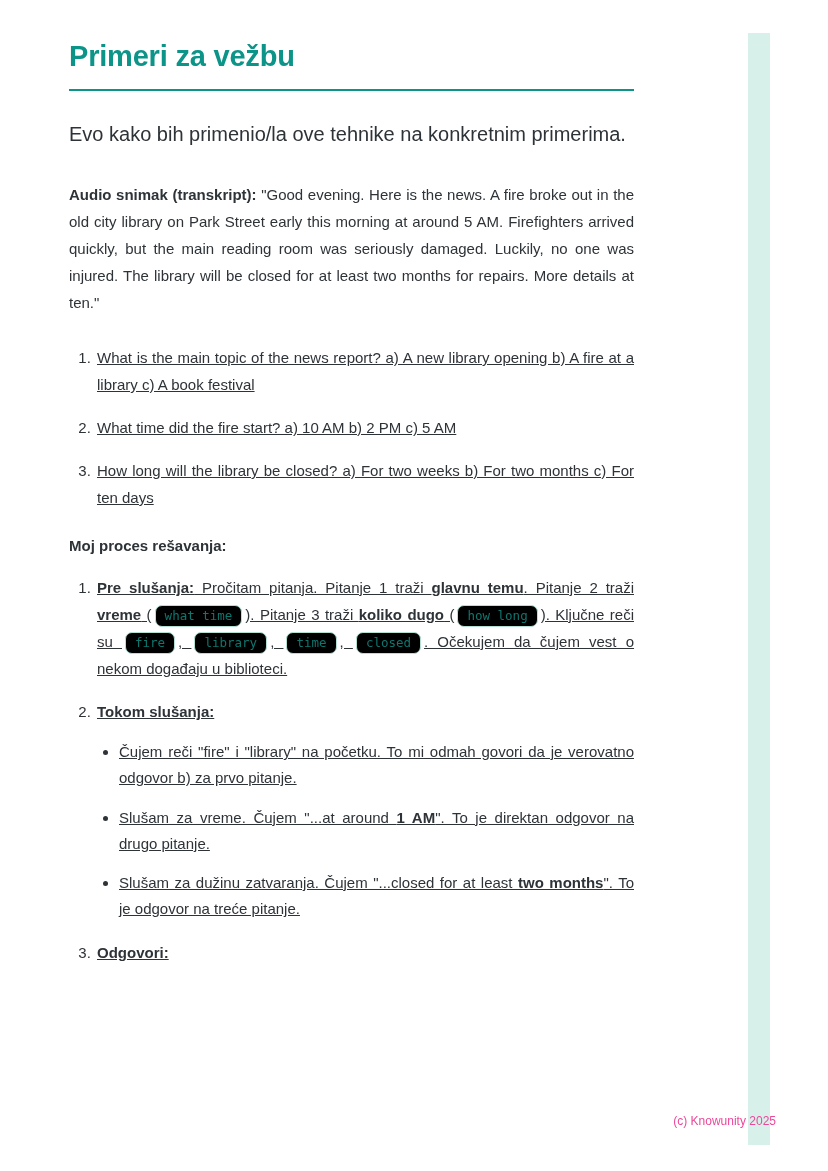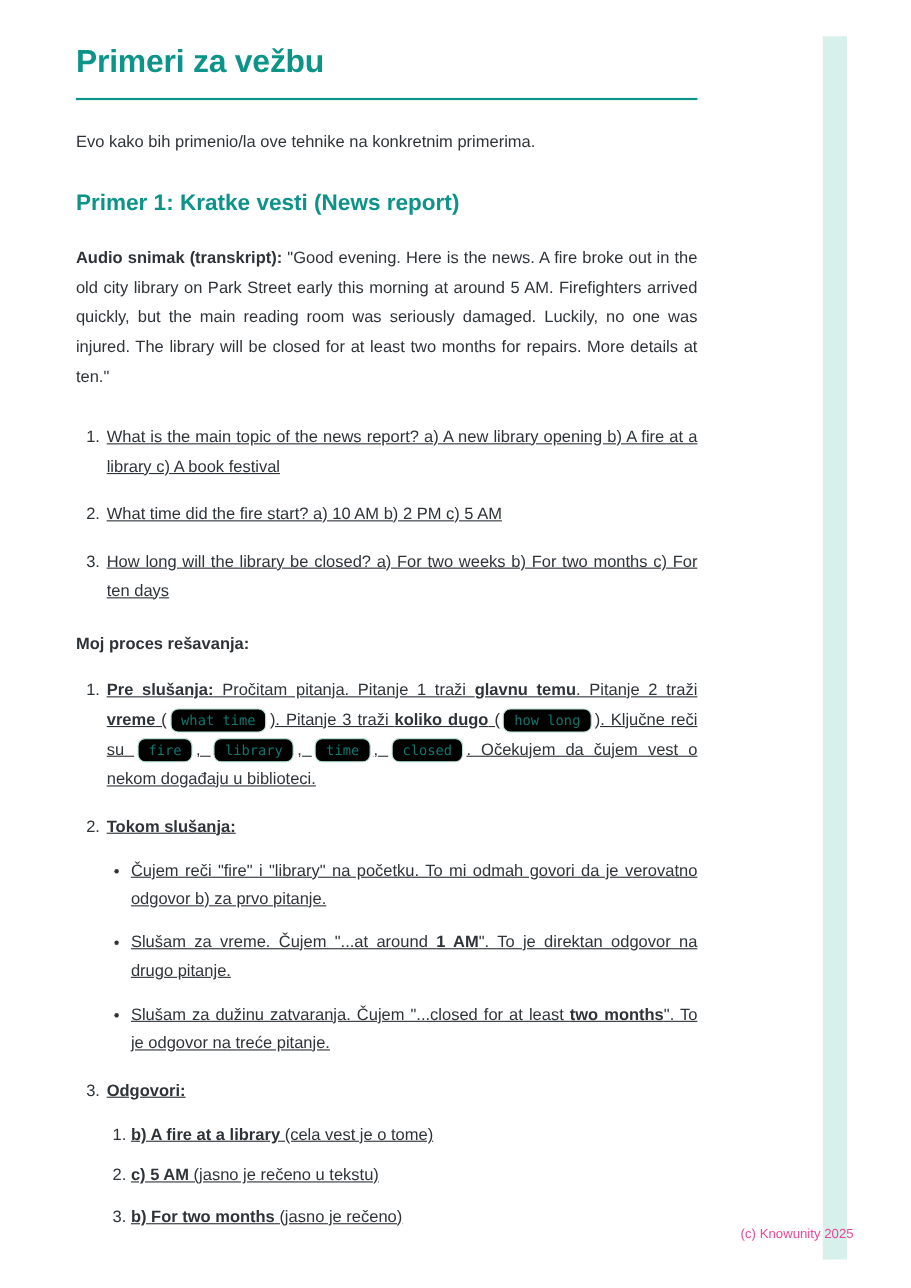"Evo kako bih primenio/la ove" .intro { font-size: 15px -> 20px }
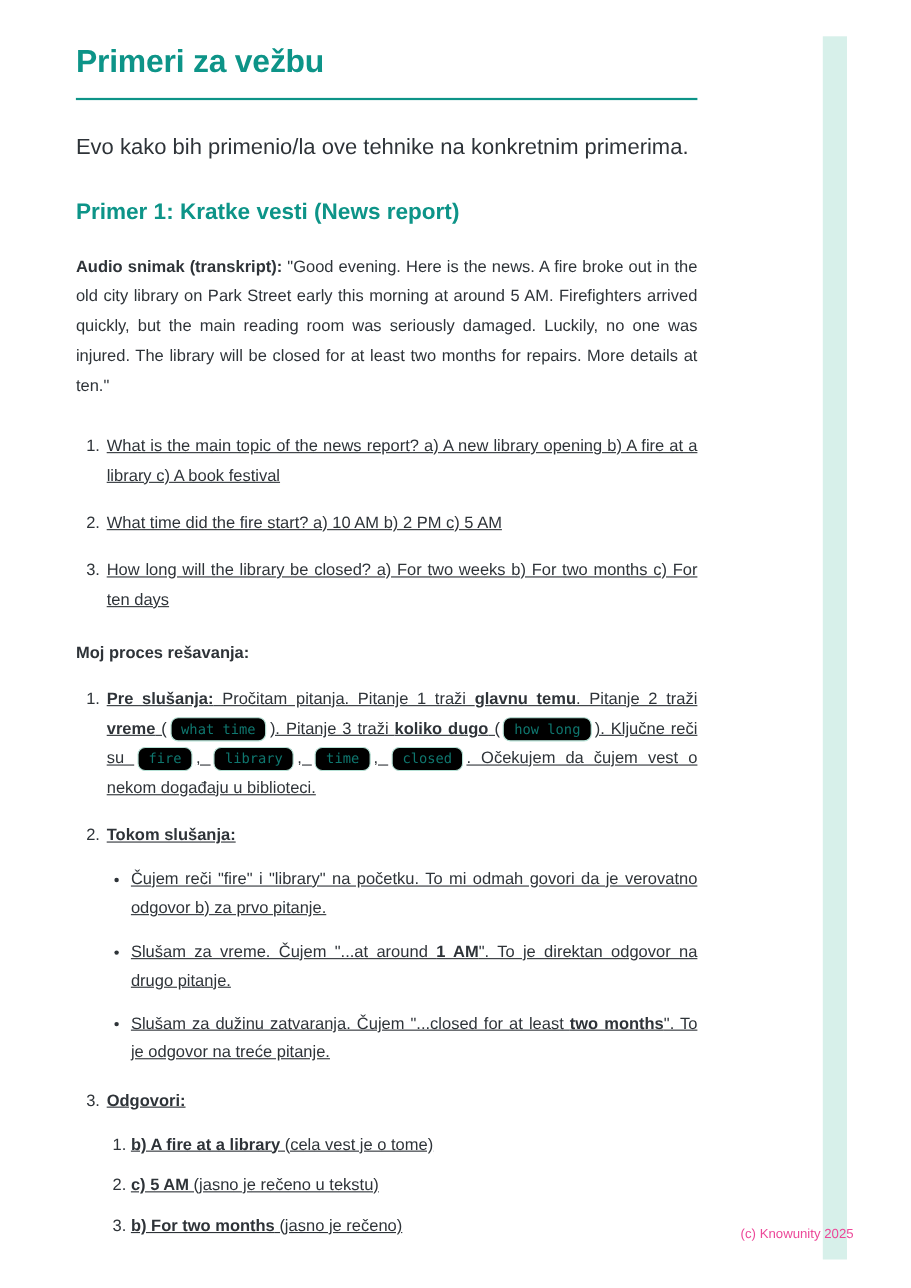"Primer 1: Kratke vesti (News" h2.section-heading { html: <h2>Primer 1: Kratke vesti (News report)</h2> -> none }
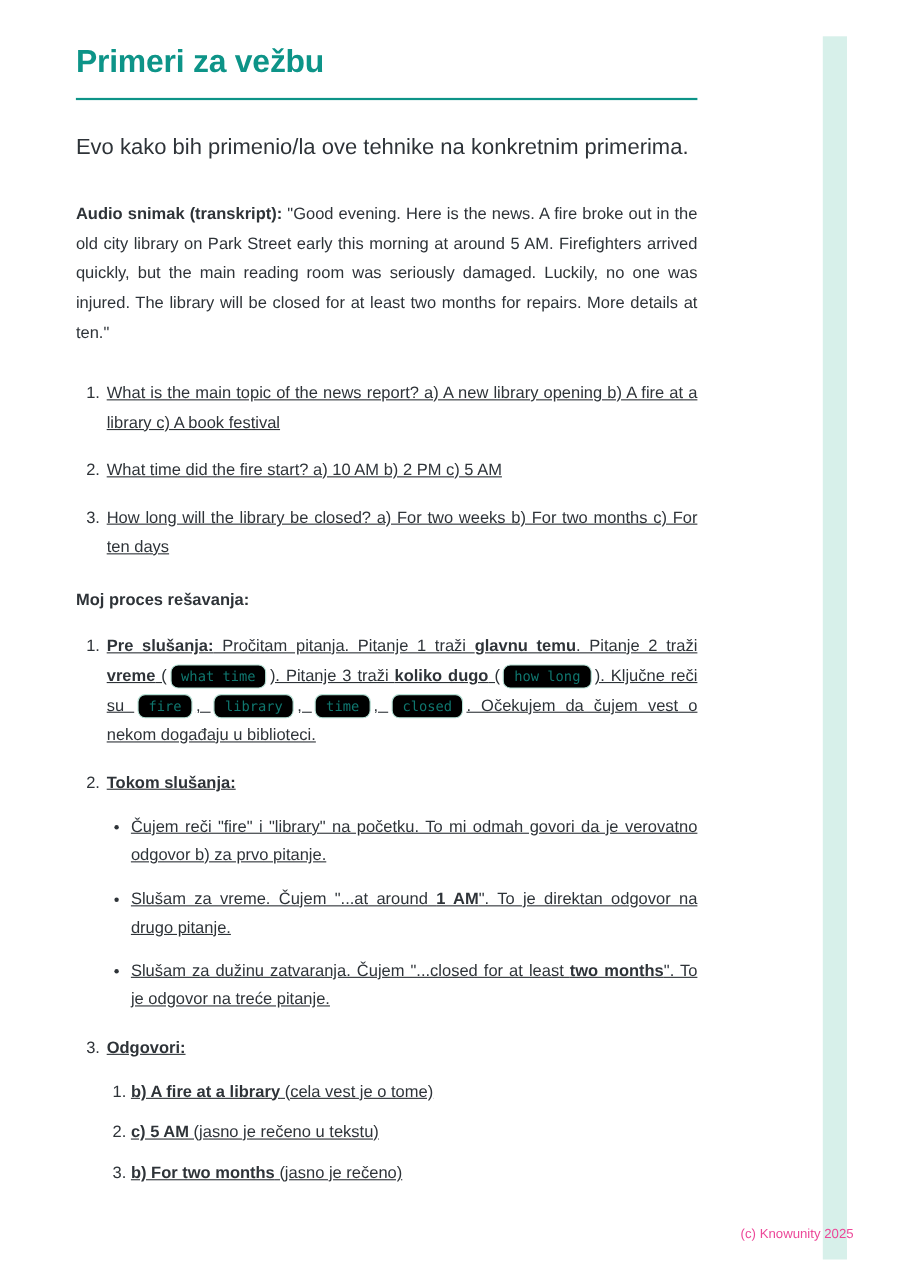"b) A fire at a" ol.sub-answers { html: <ol> <li><span>b) A fire at a library</span><span> (cela vest je o tome)</span></li> <li><span>c) 5 AM</span><span> (jasno je rečeno u tekstu)</span></li> <li><span>b) For two months</span><span> (jasno je rečeno)</span></li> </ol> -> none }
